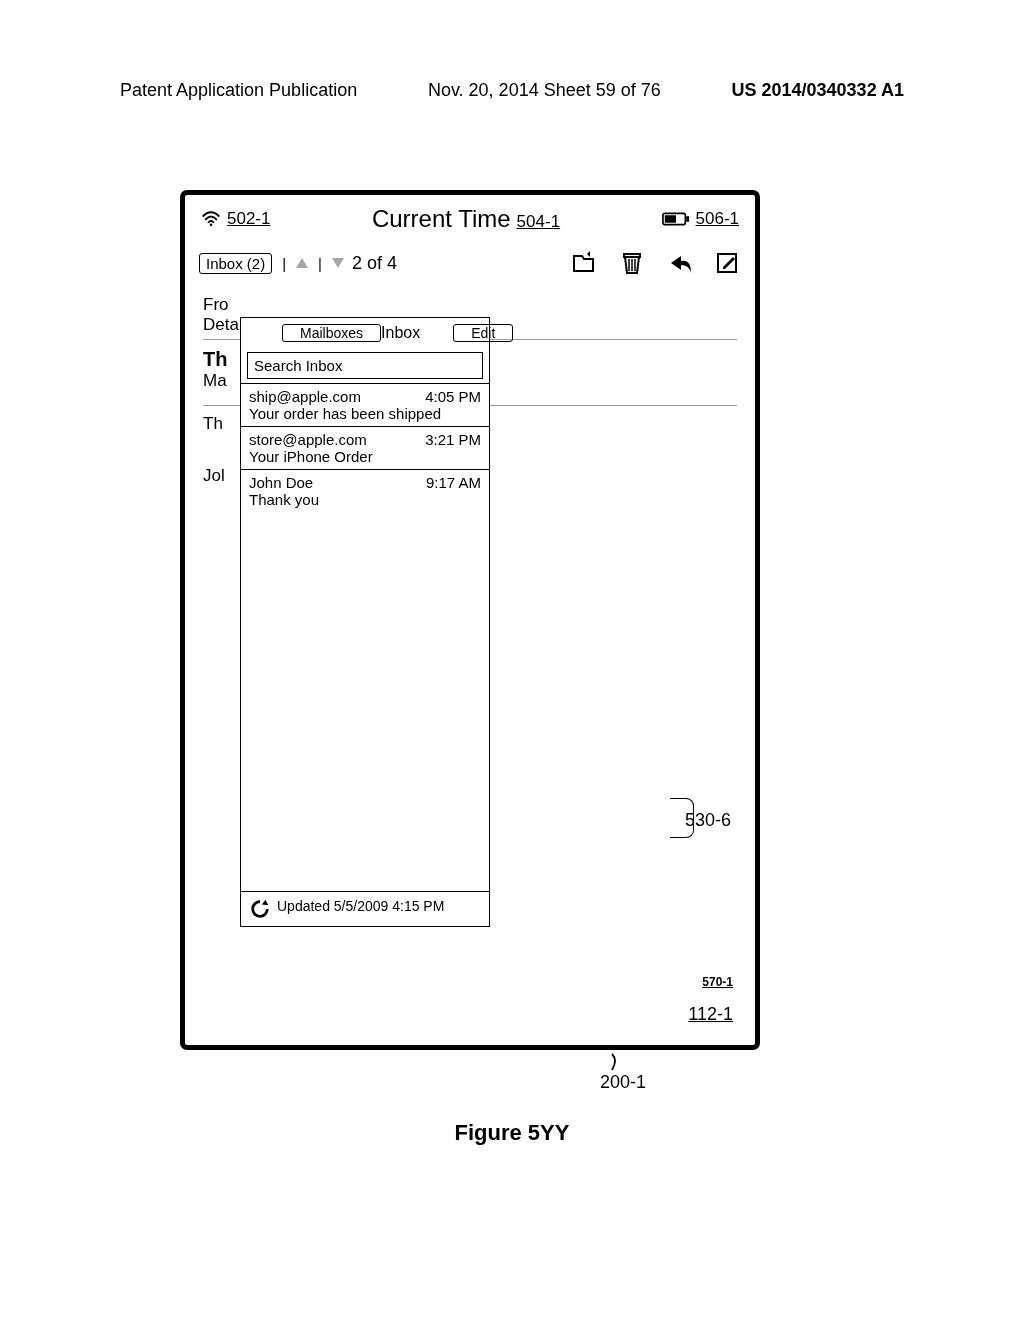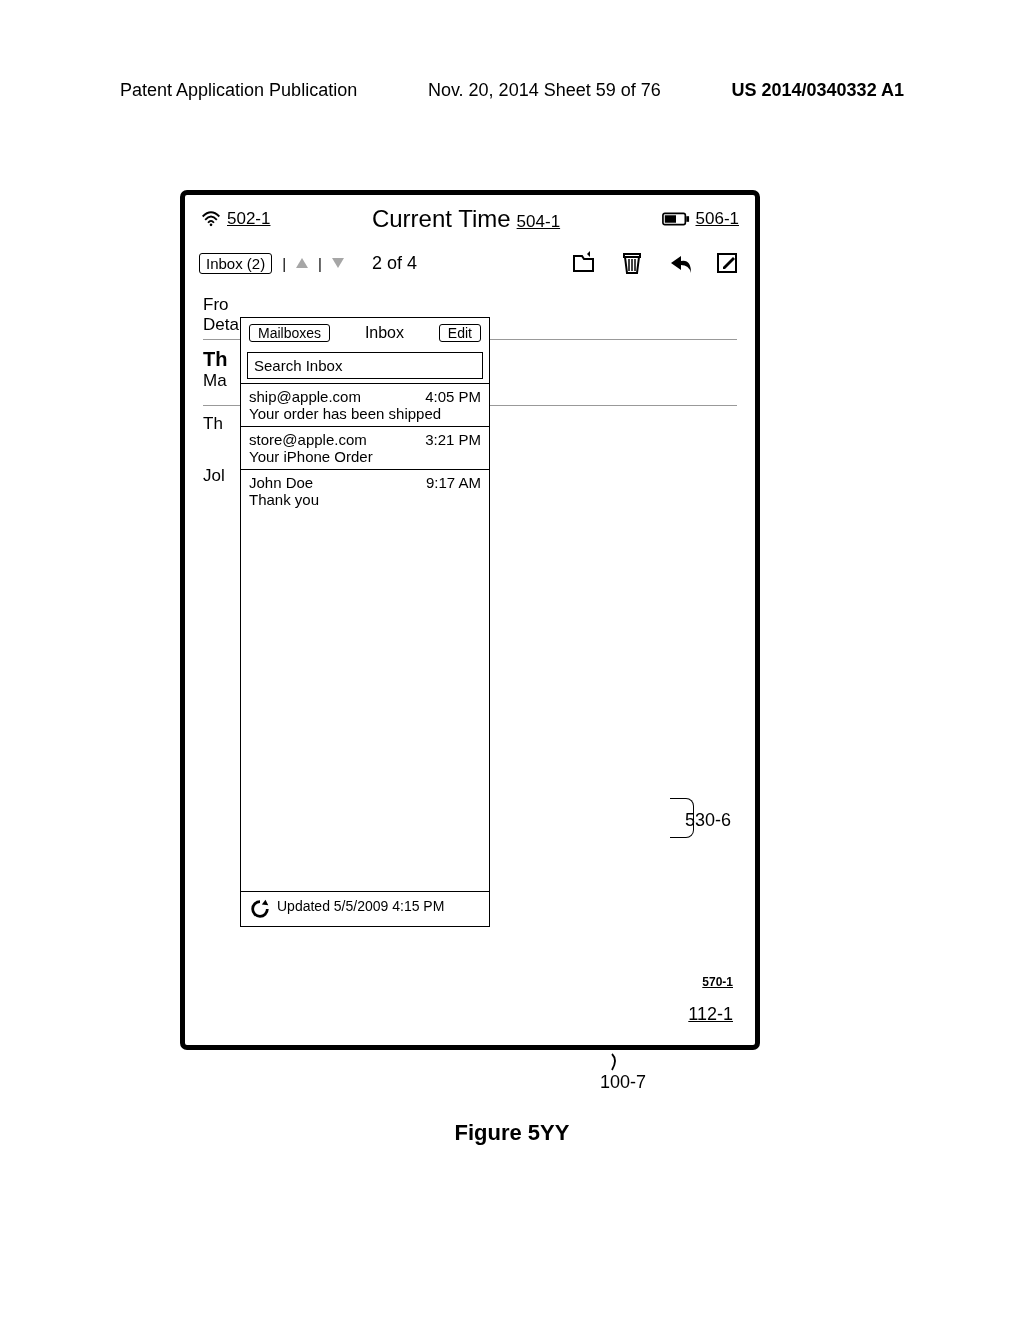"2 of 4" .counter { margin-left: 20px -> none }
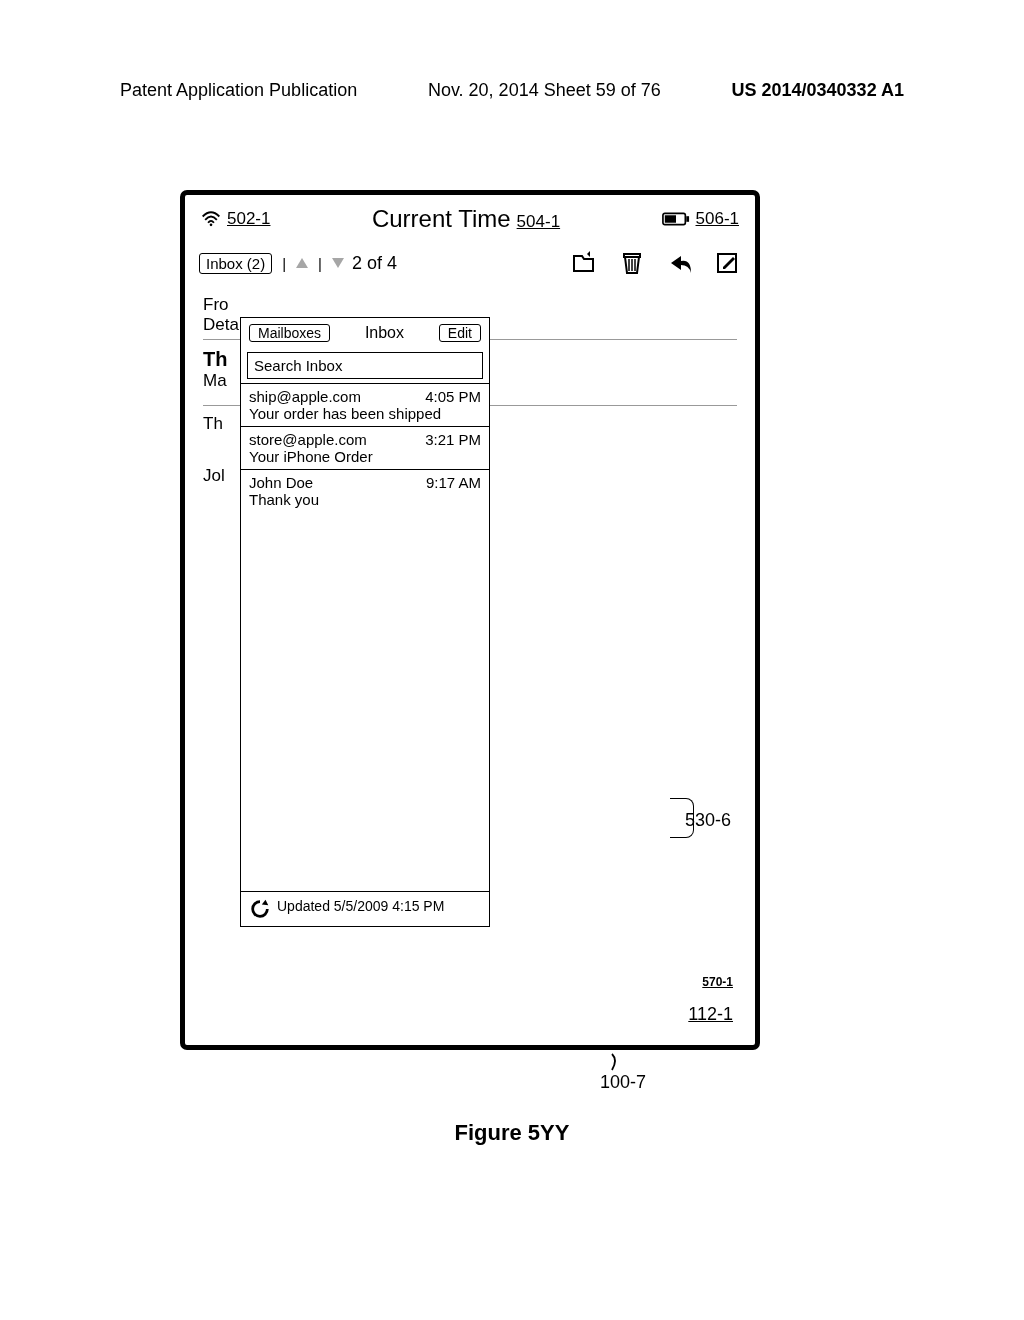"Mailboxes" .pop-btn { margin-left: none -> 33px; padding: 0 8px -> 0 17px }
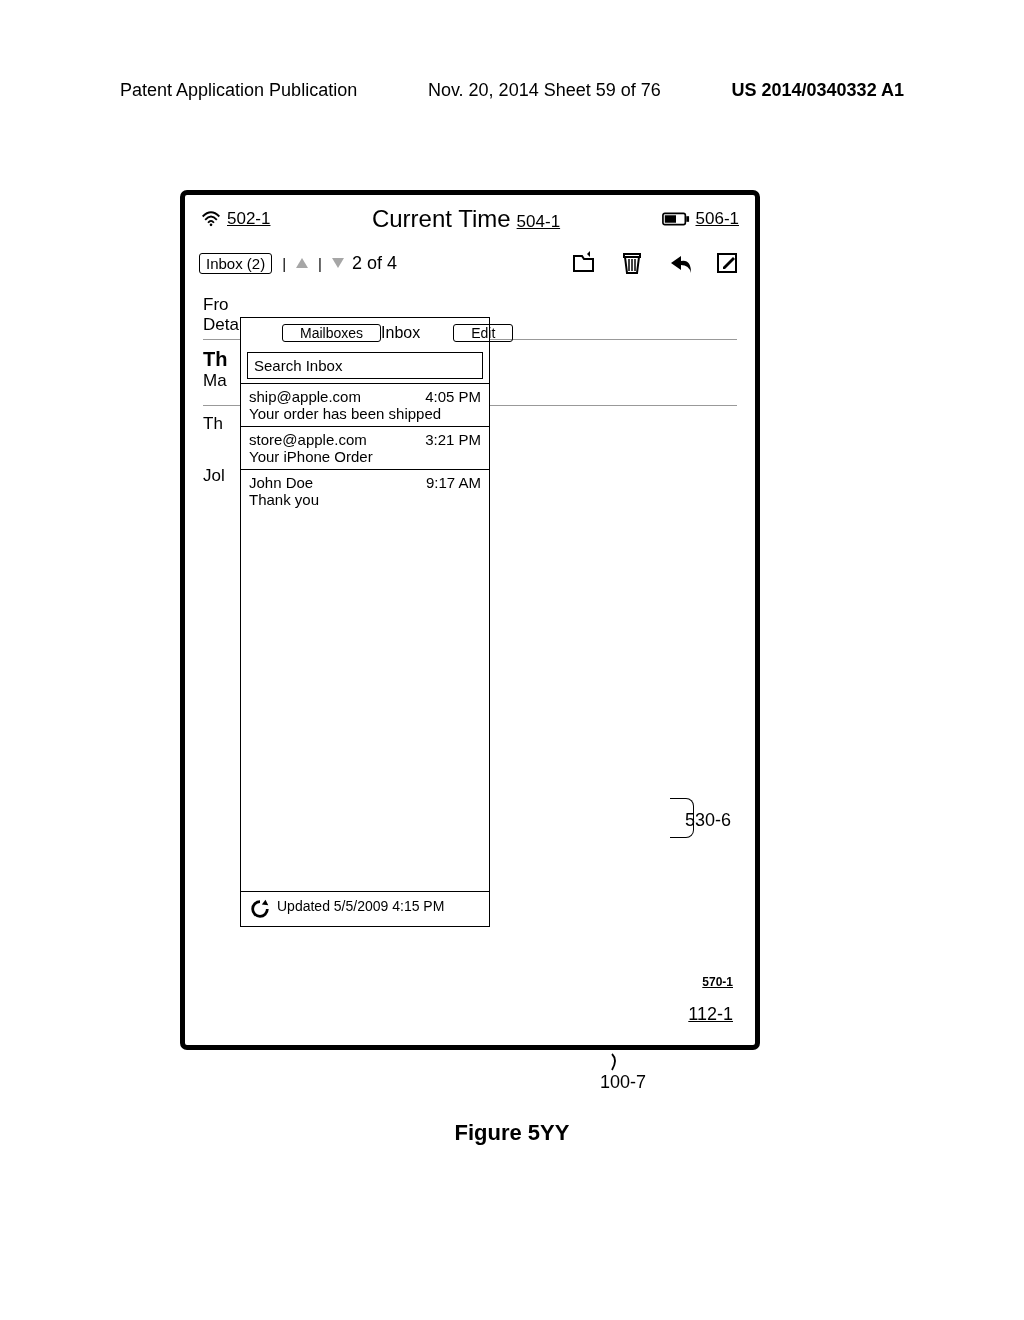"100-7" div.annot-100 { text: 100-7 -> 200-1 }
